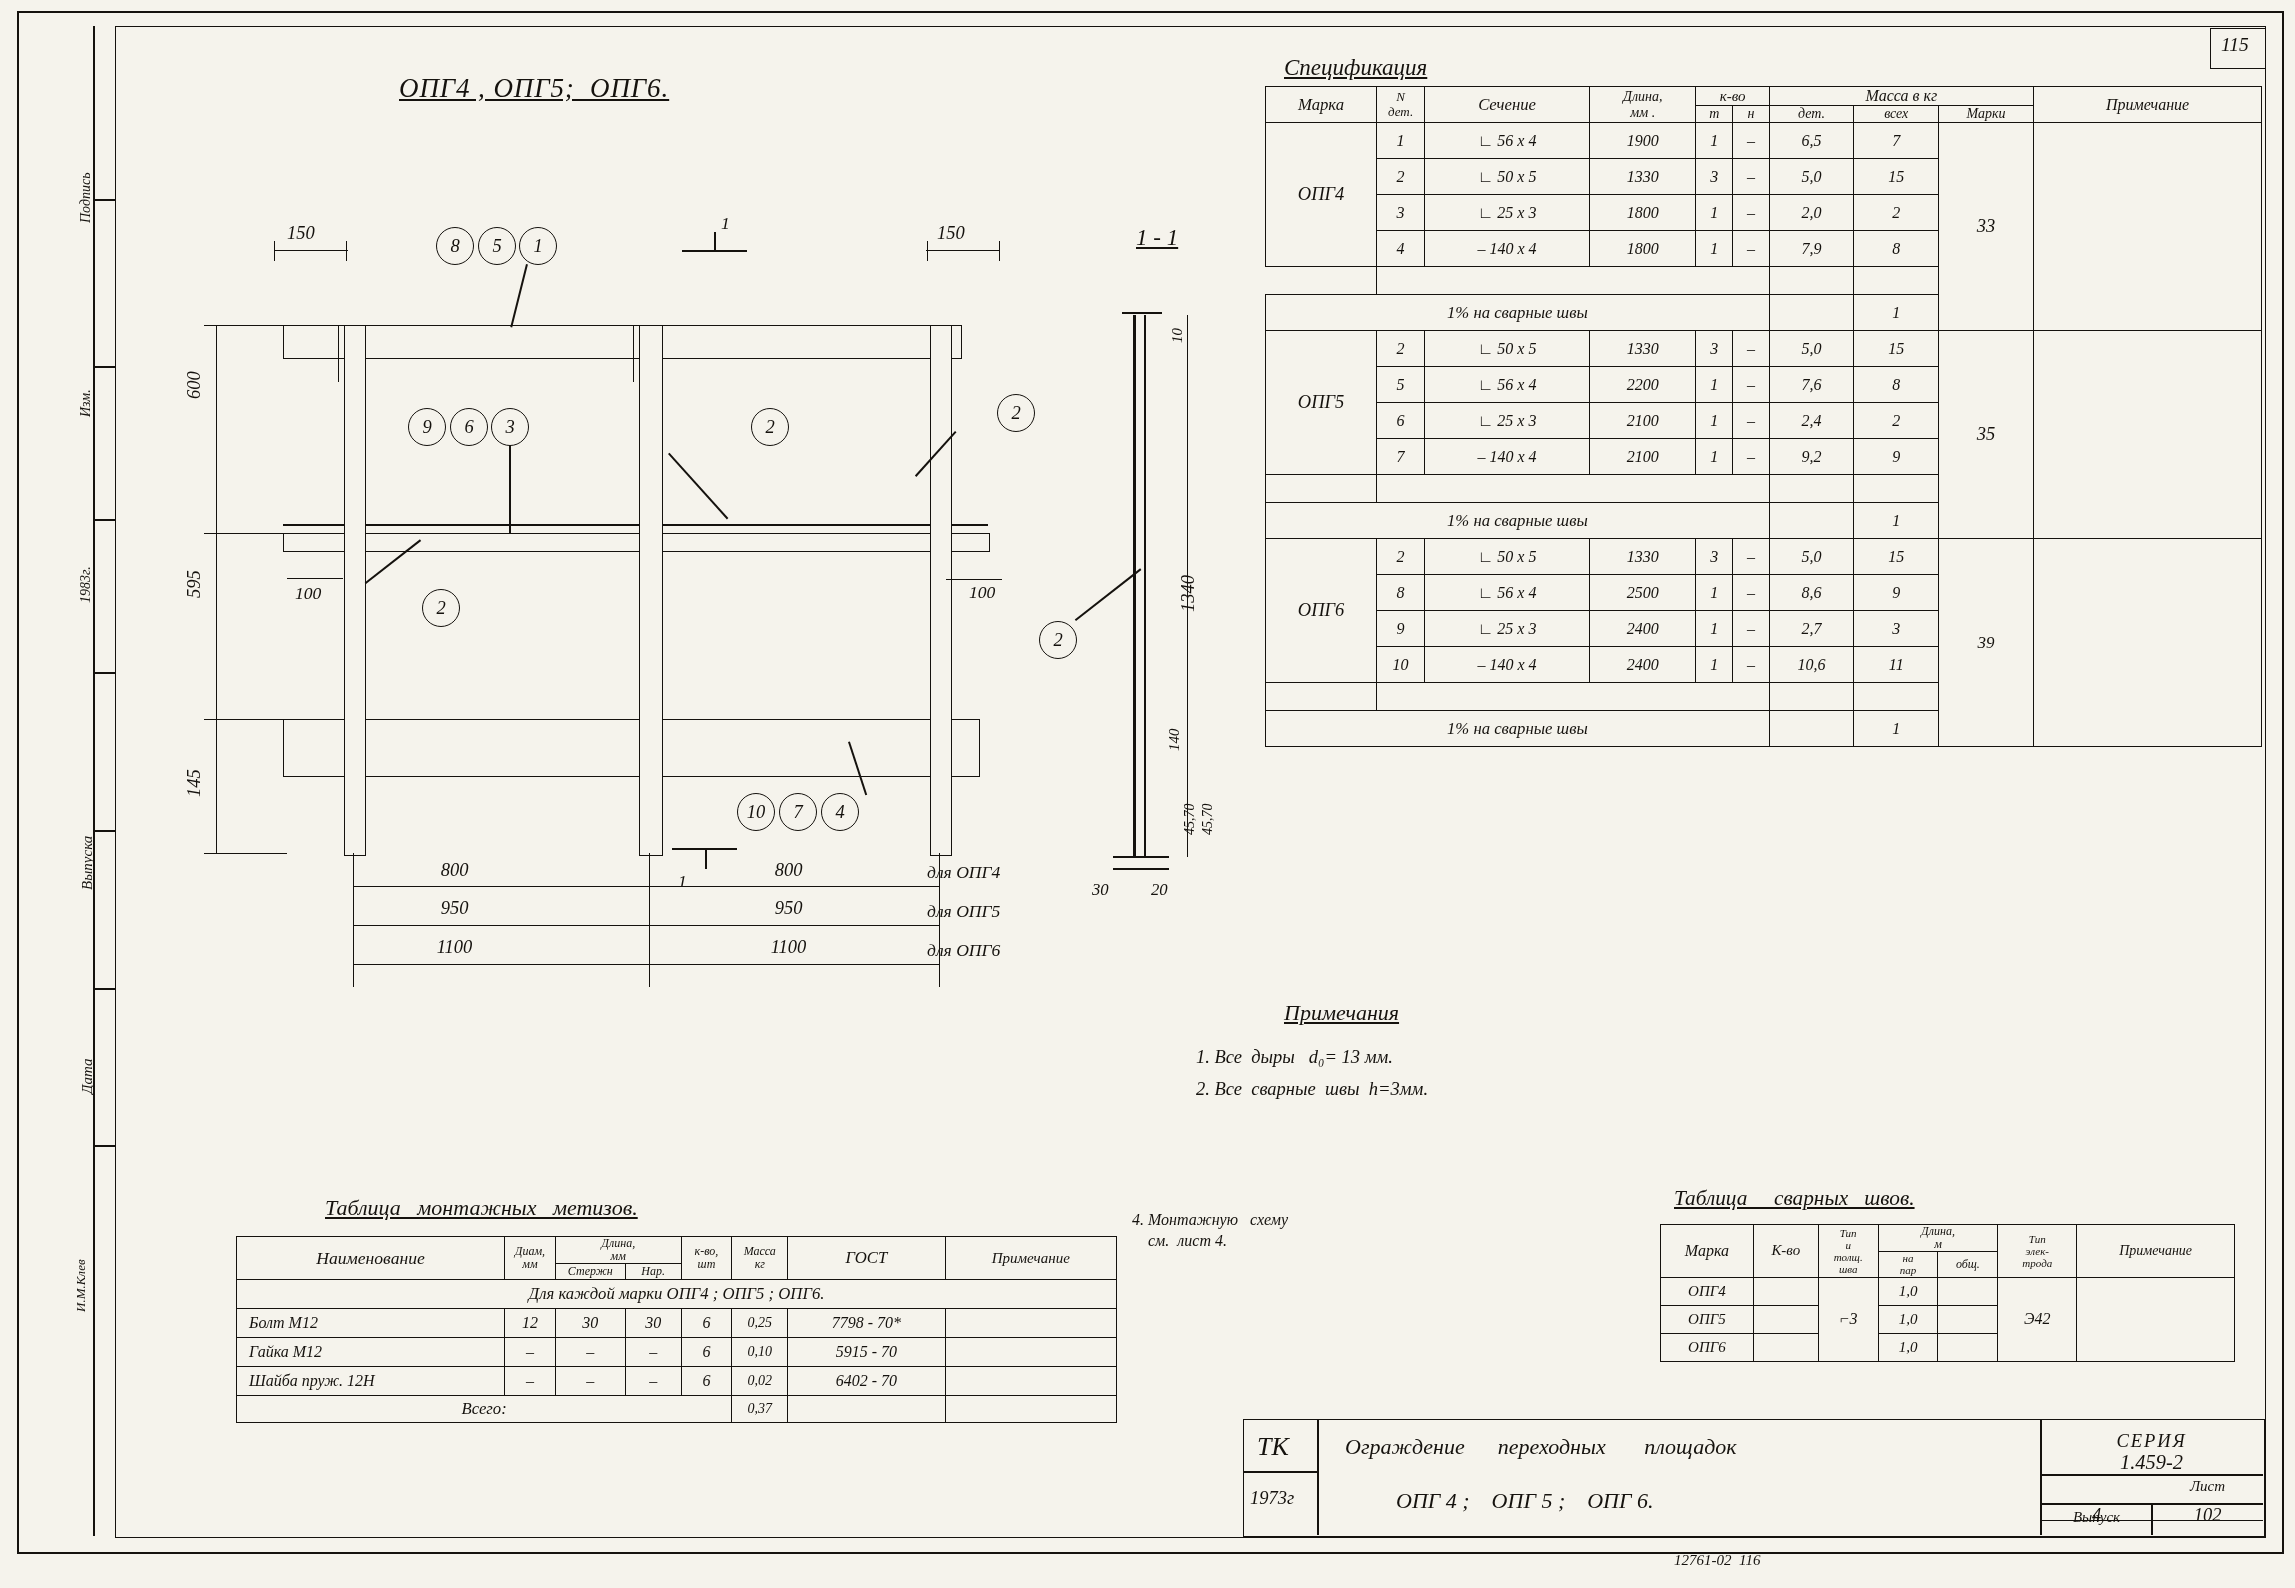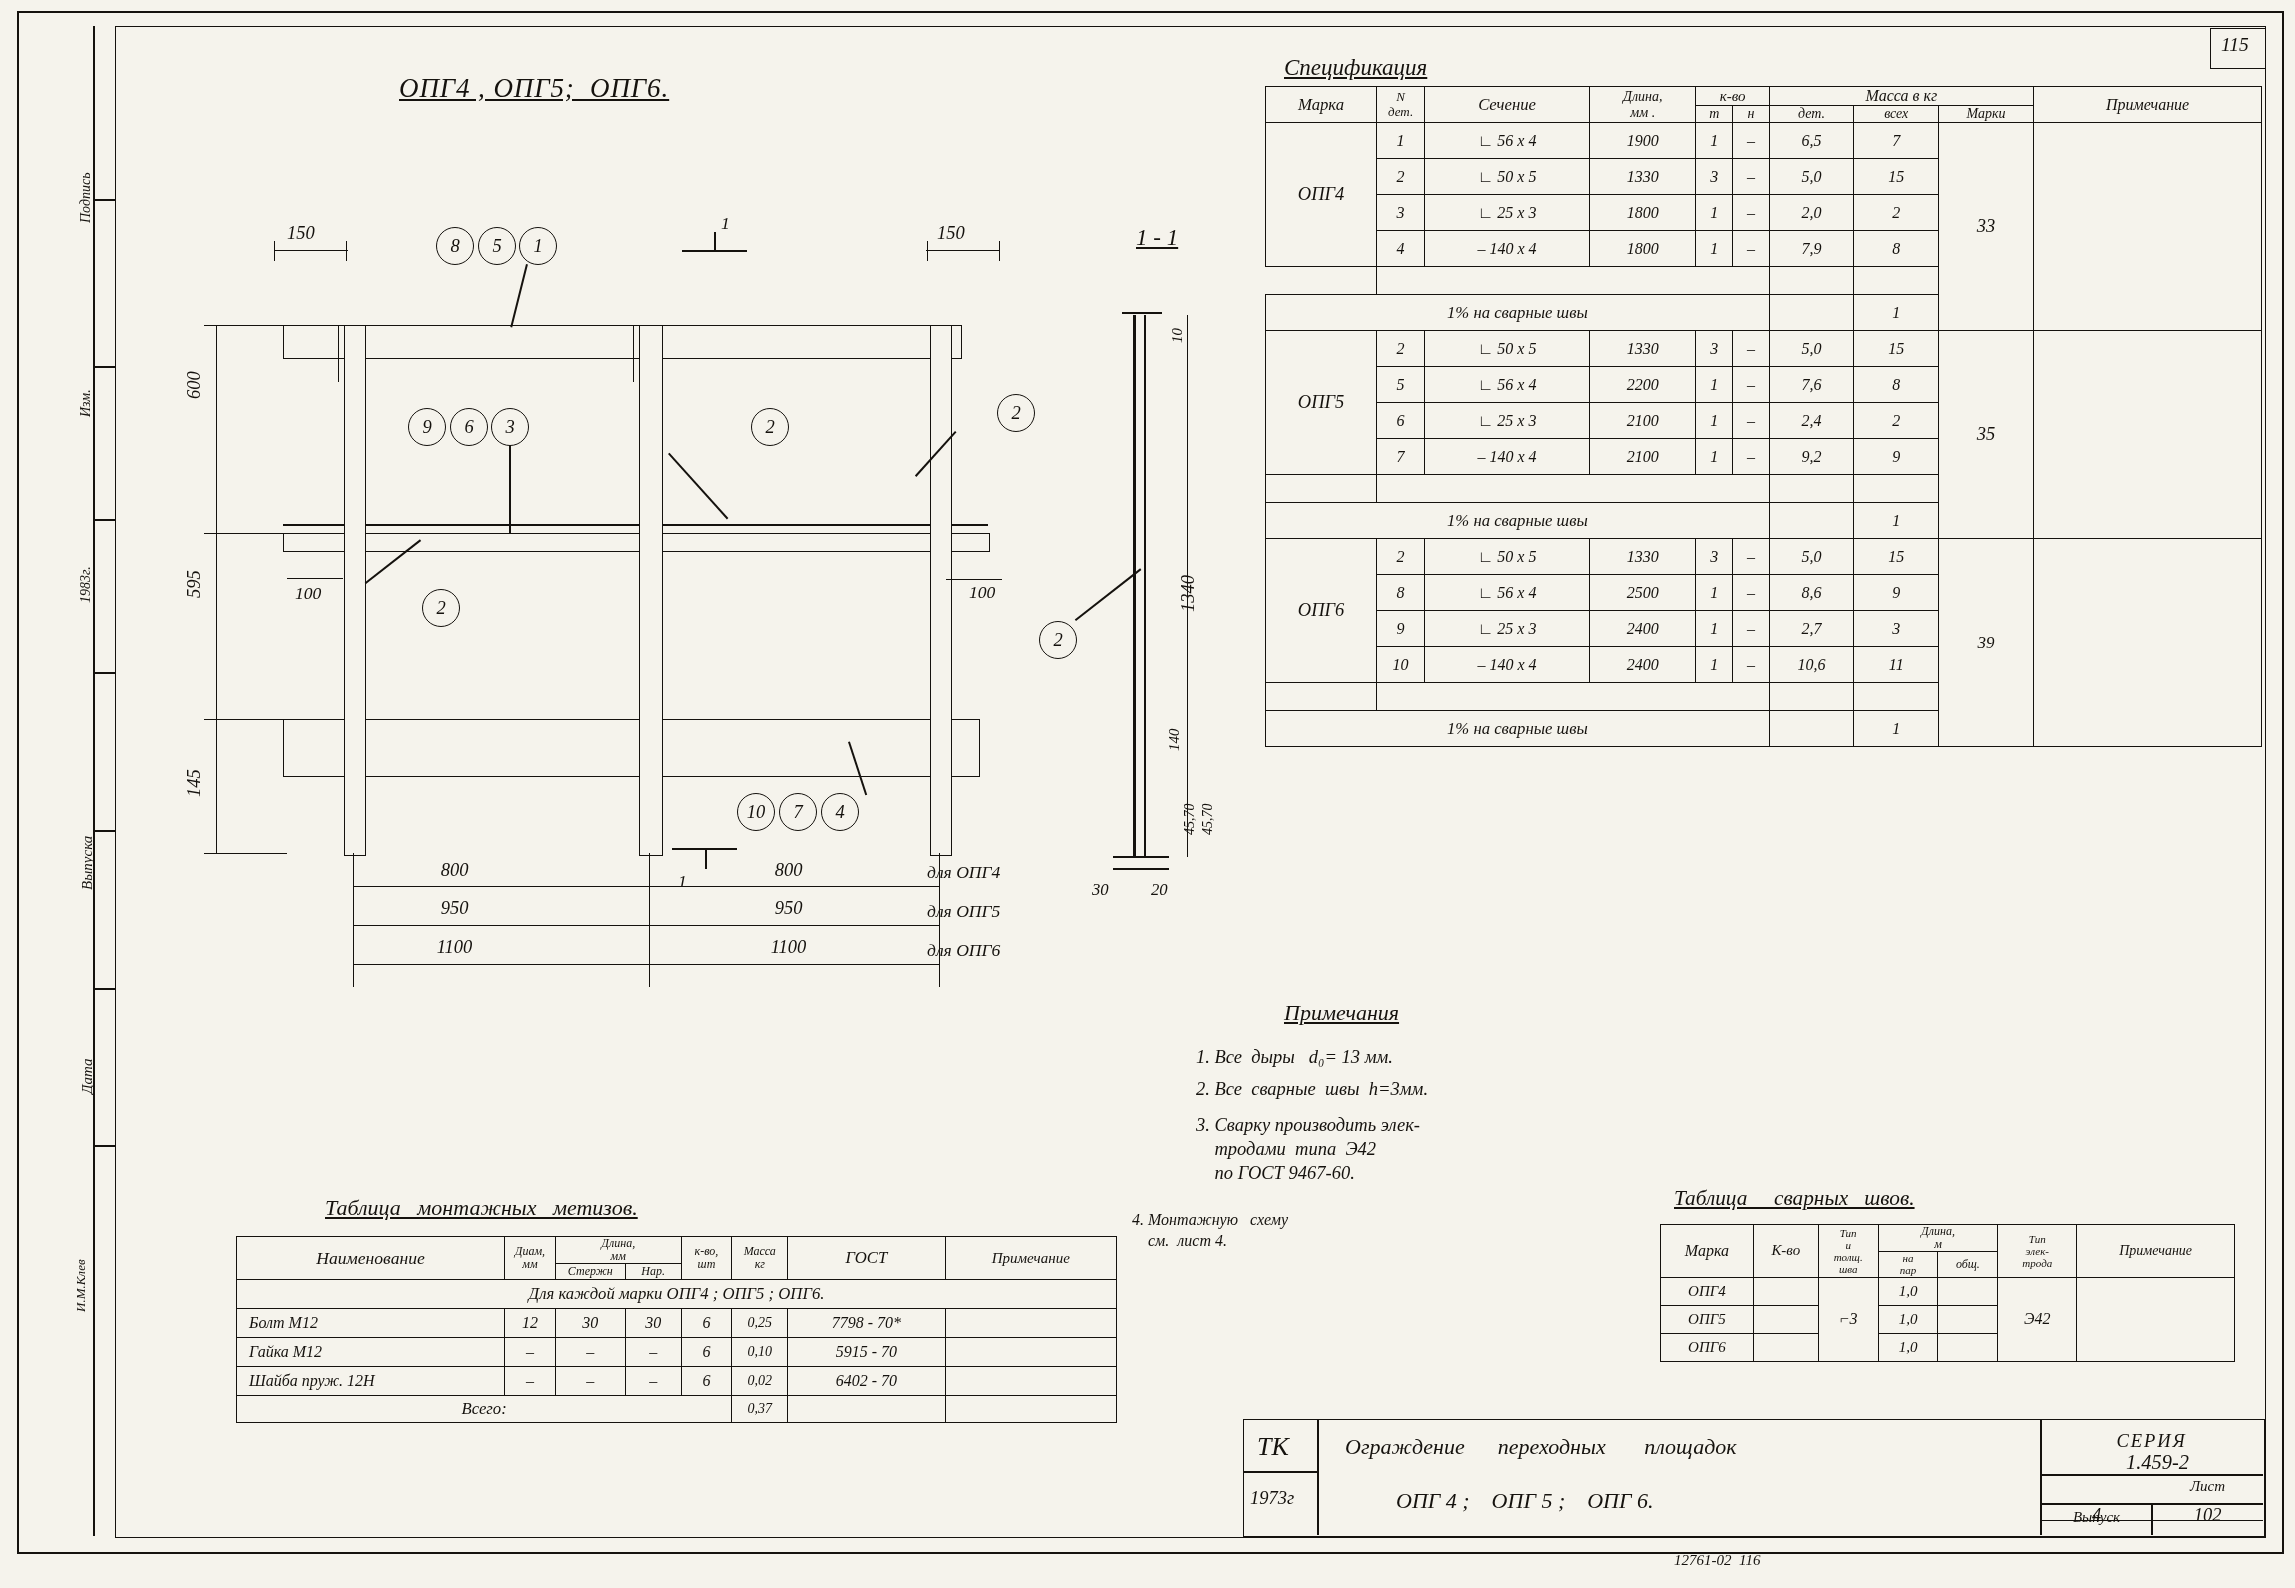"3. Сварку производить элек-" div.txt { html: <div>3. Сварку производить элек- тродами типа Э42 по ГОСТ 9467-60.</div> -> none }
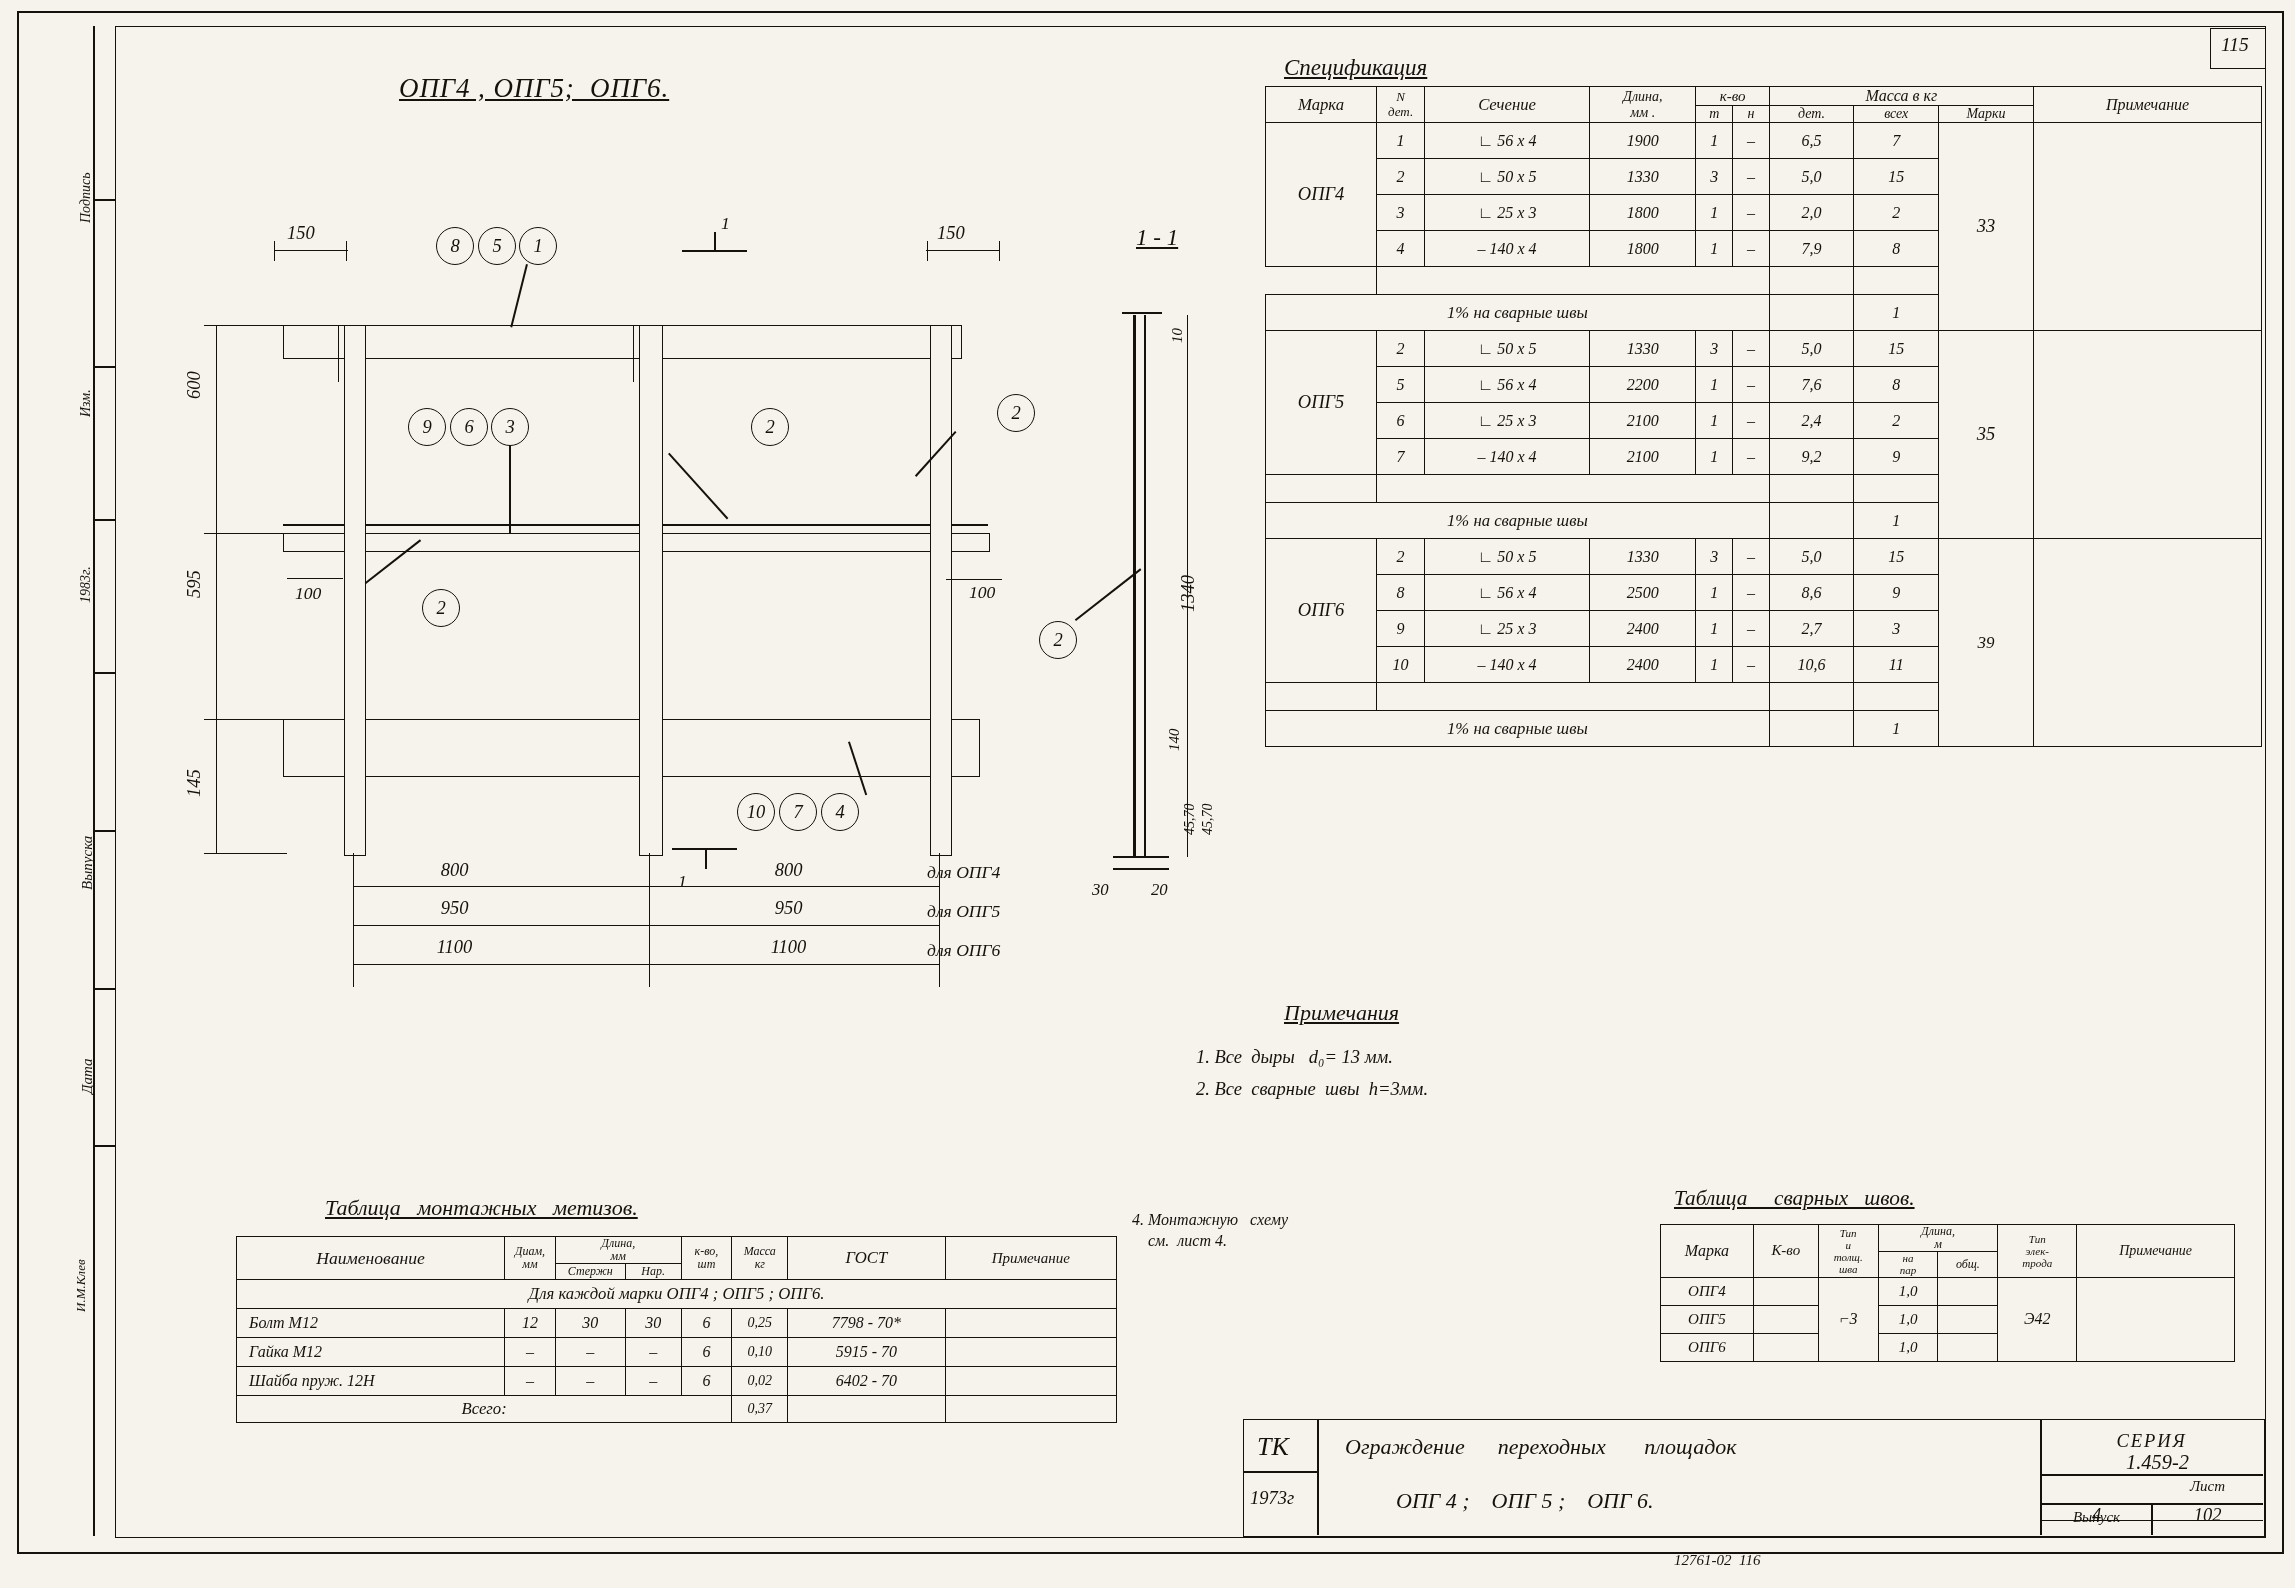"1.459-2" div.txt { padding-left: 6px -> none }
